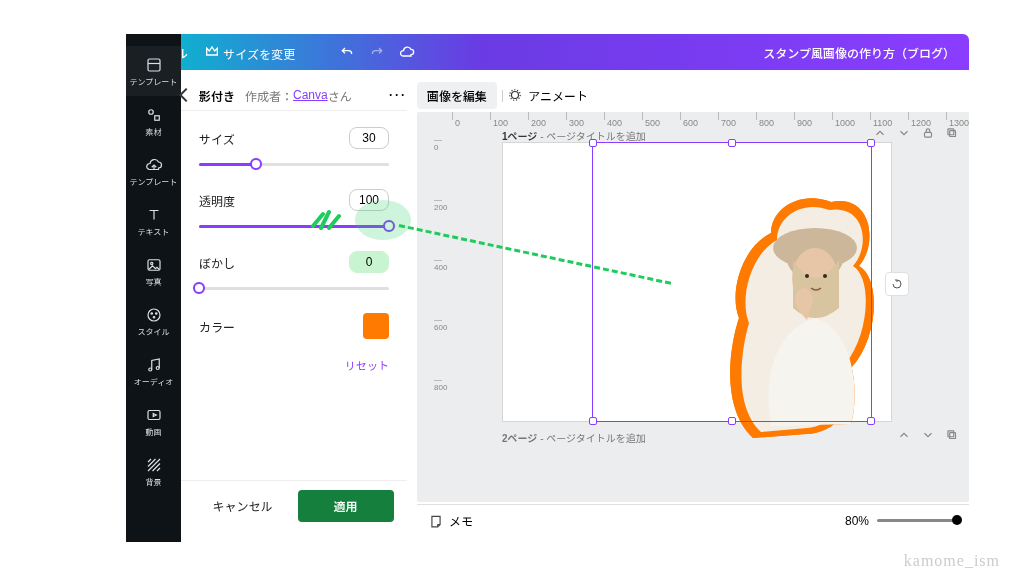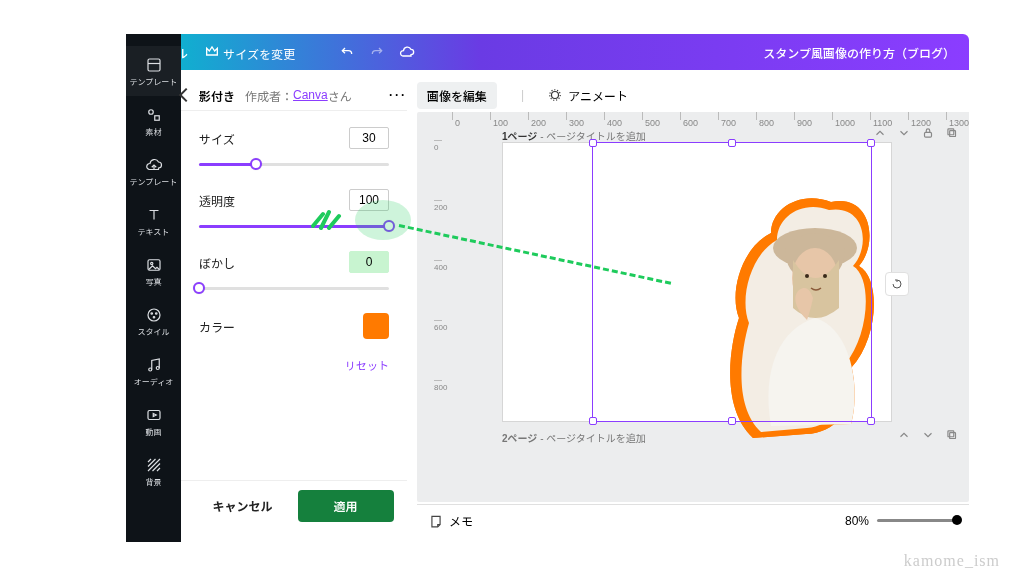"画像を編集" .ctxbar { gap: 24px -> 4px }
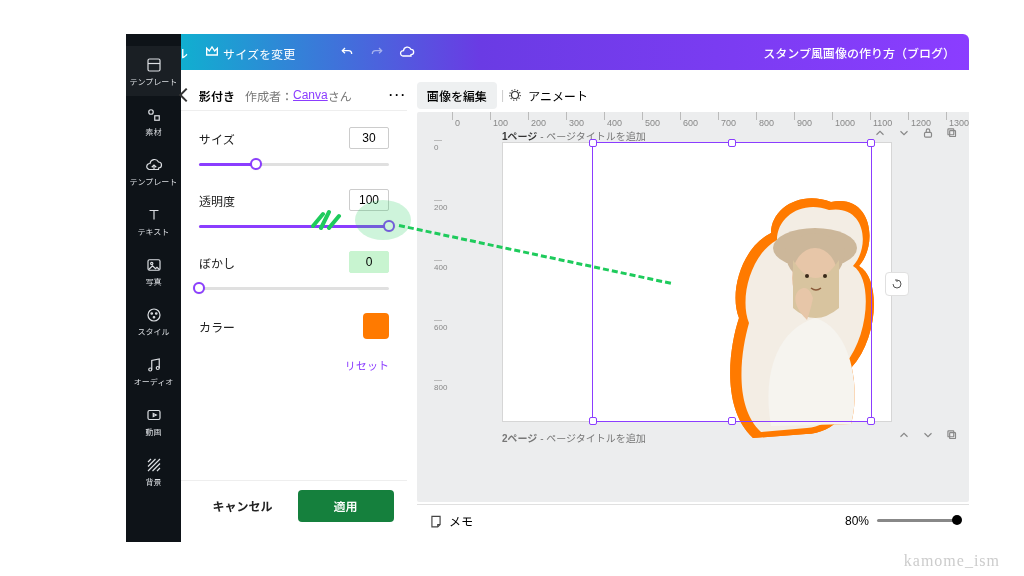"30" .valbox { border-radius: 2px -> 8px }
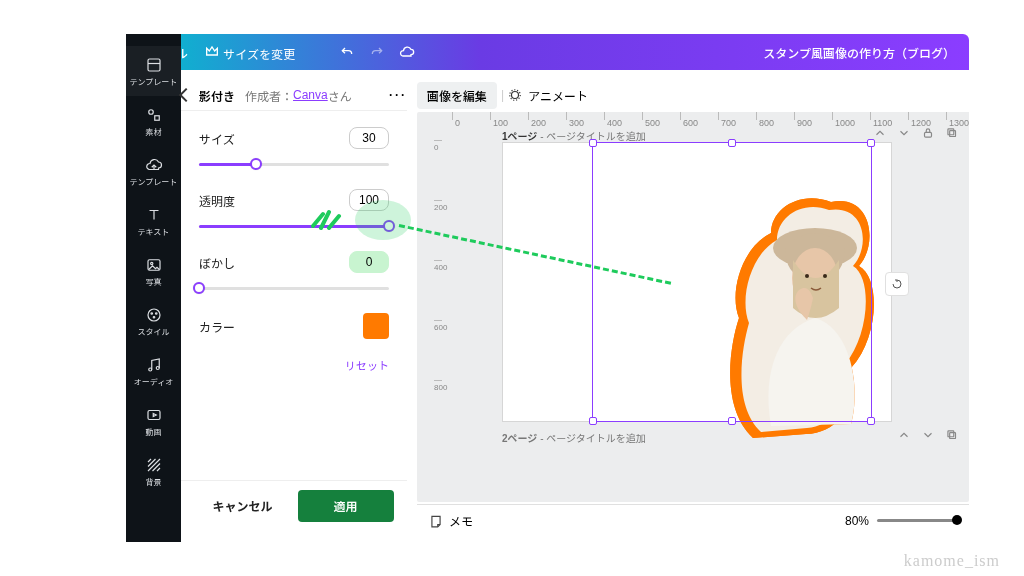"キャンセル" .btn.cancel { font-weight: 700 -> 400 }
